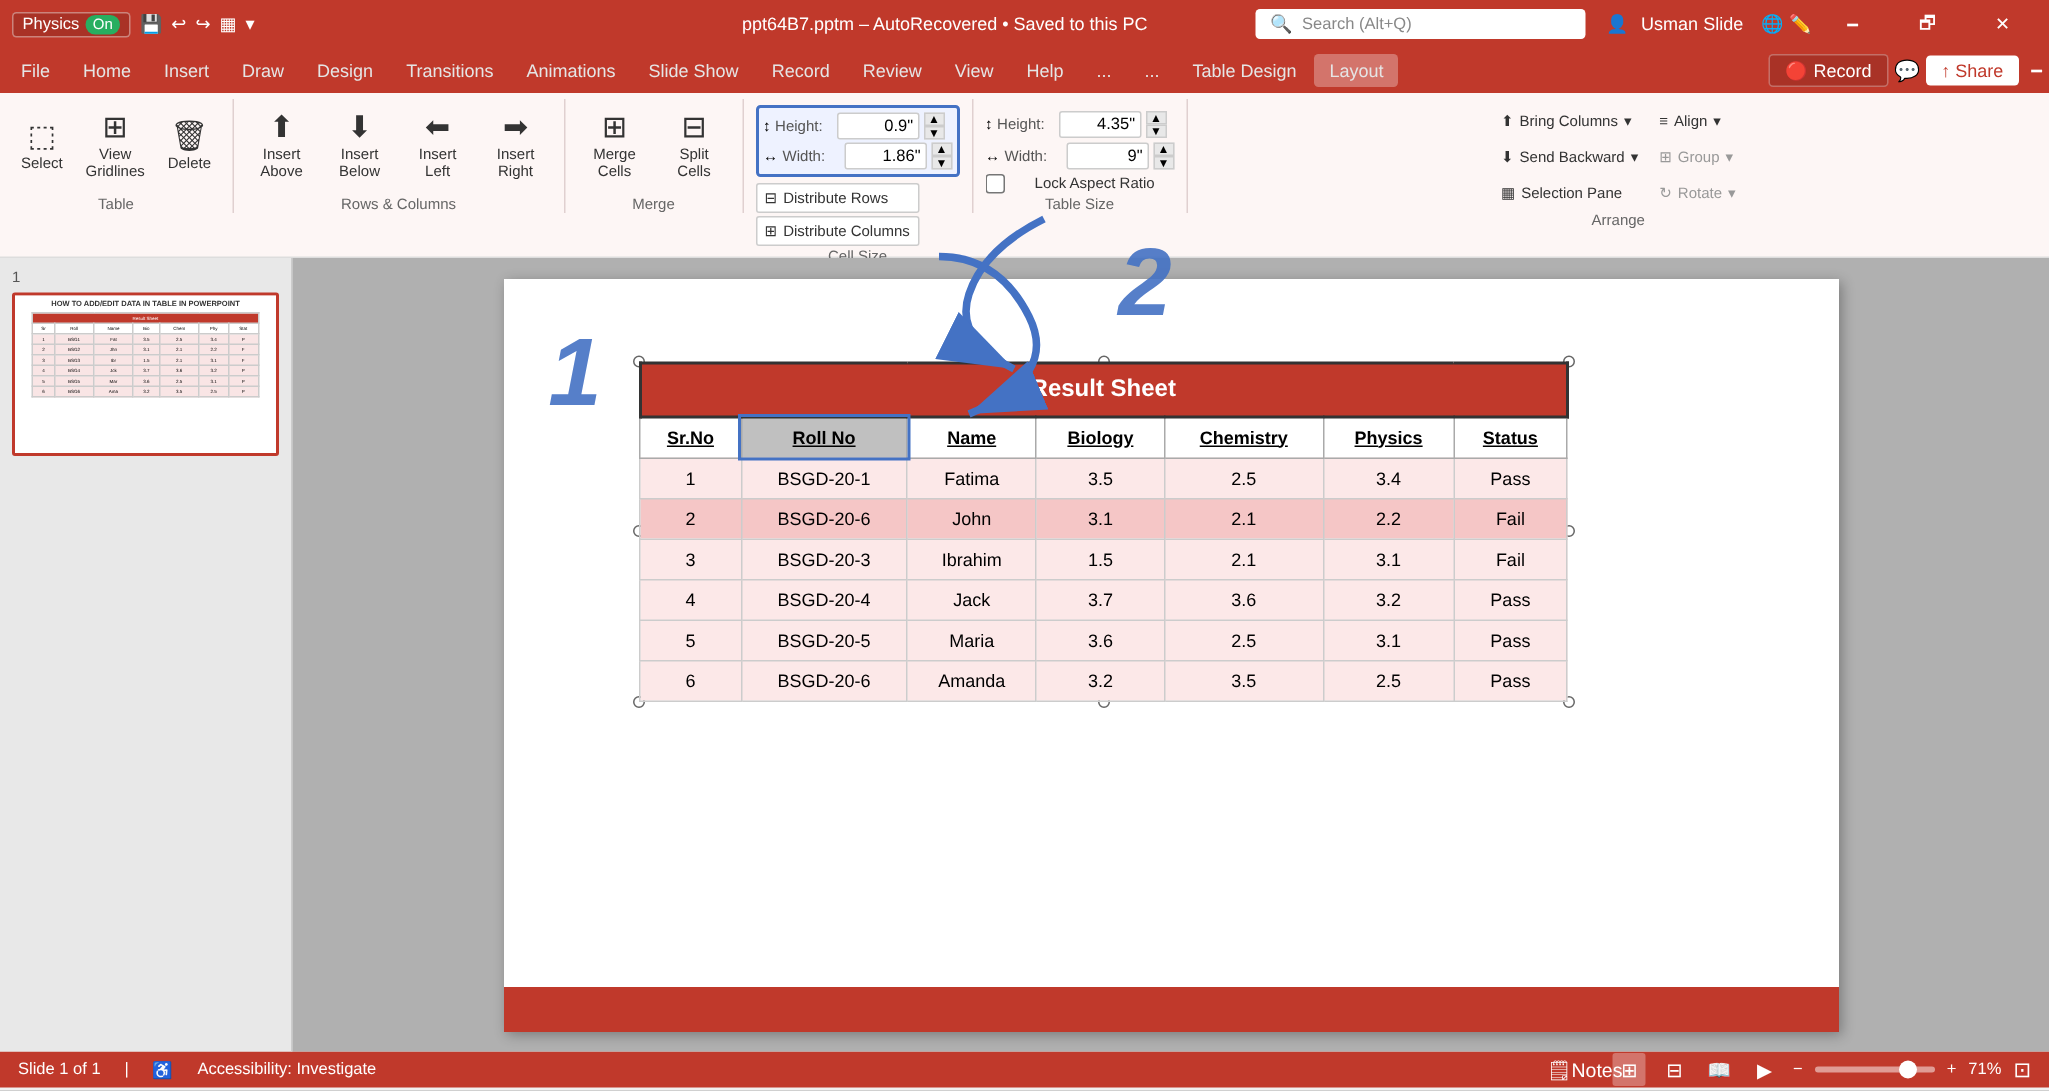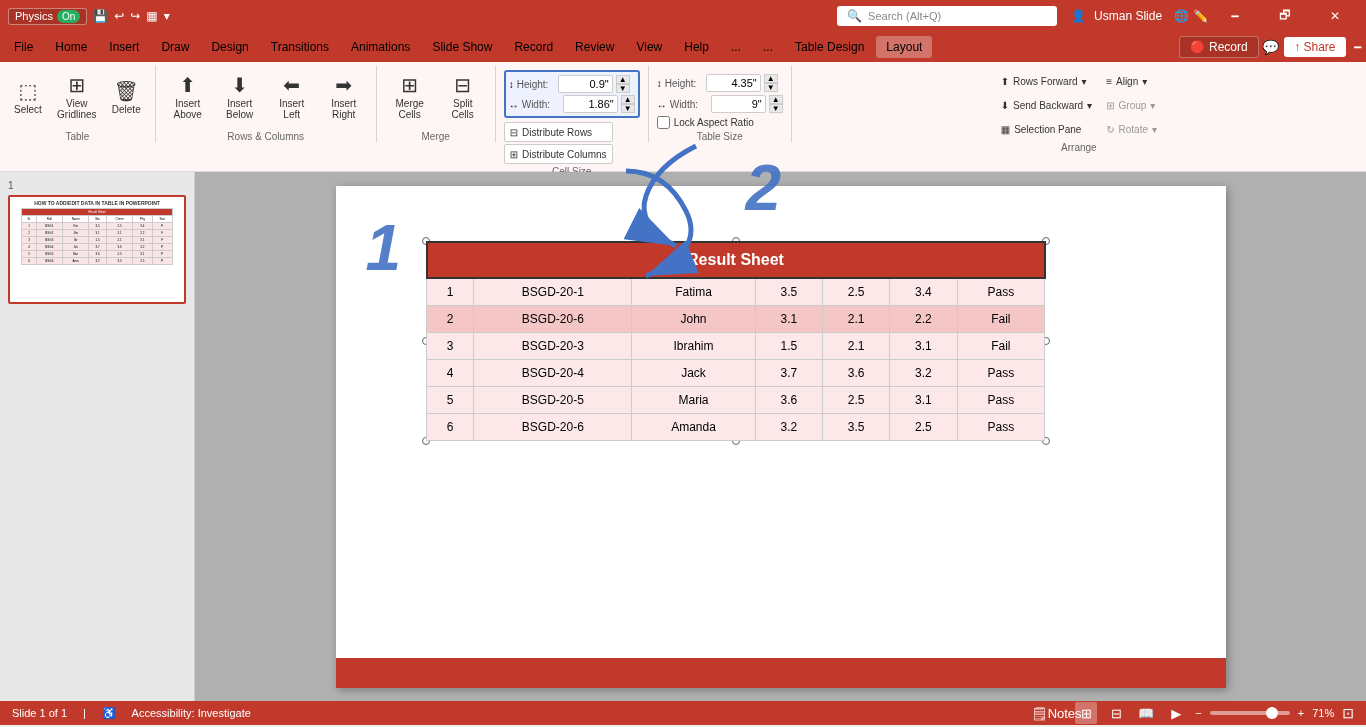"ppt64B7.pptm – AutoRecovered • Saved" div.title-bar-center { html: none -> <div> <span>ppt64B7.pptm</span> <span> – </span> <span>AutoRecovered • Saved to this PC</span> </div> }
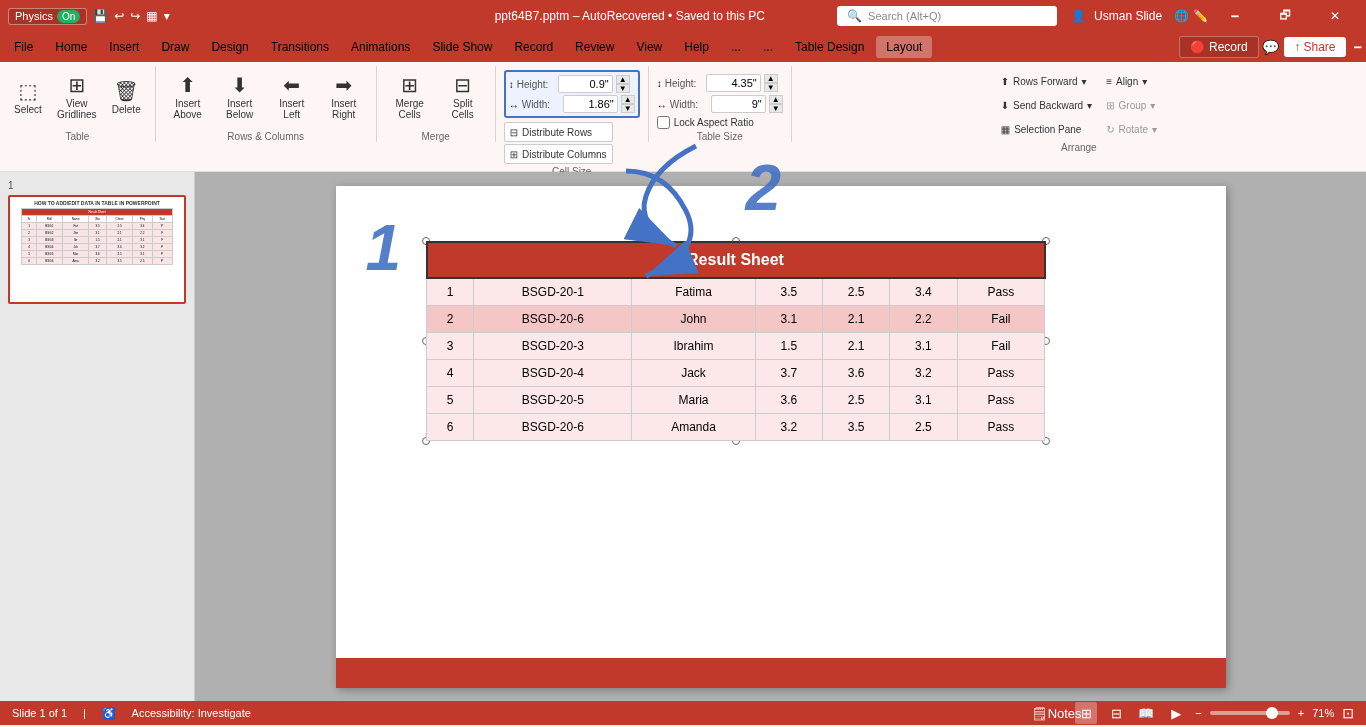"File" .menu-item { color: #000000 -> #e5e5e5 }
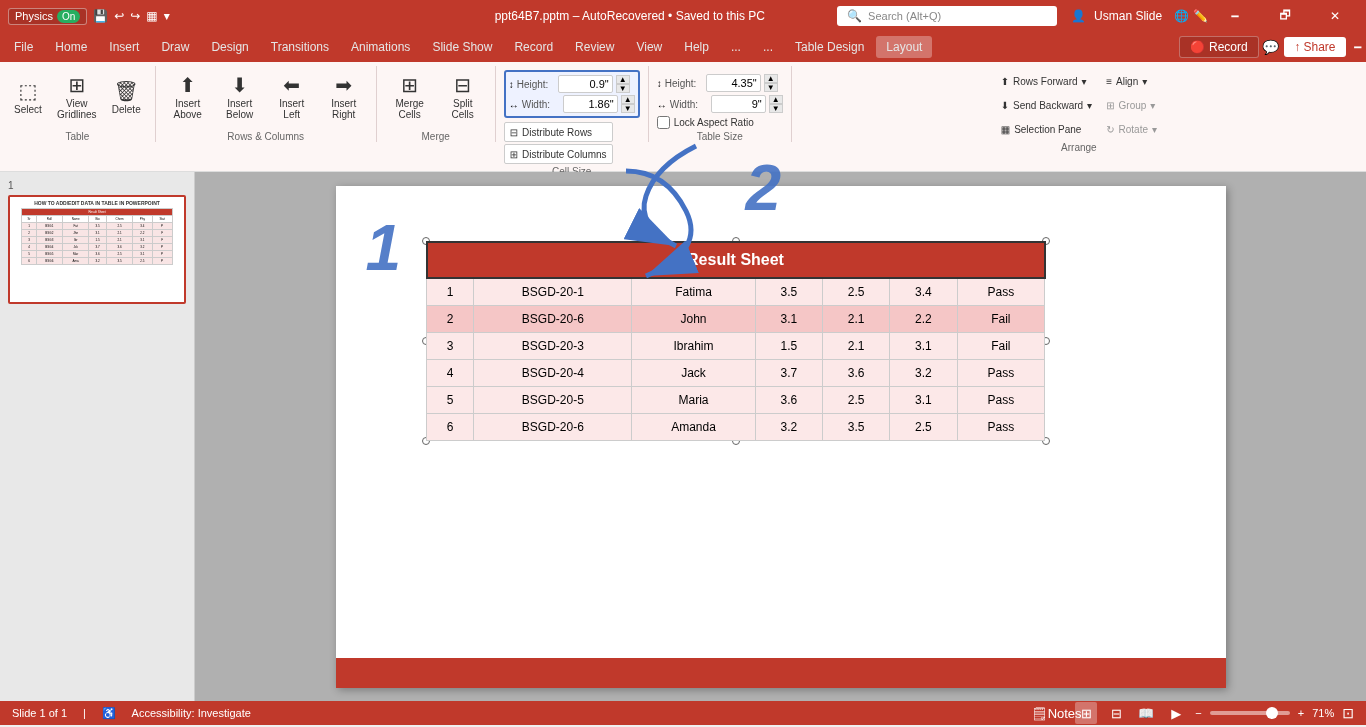"Rows Forward" span { text: Rows Forward -> Bring Columns }
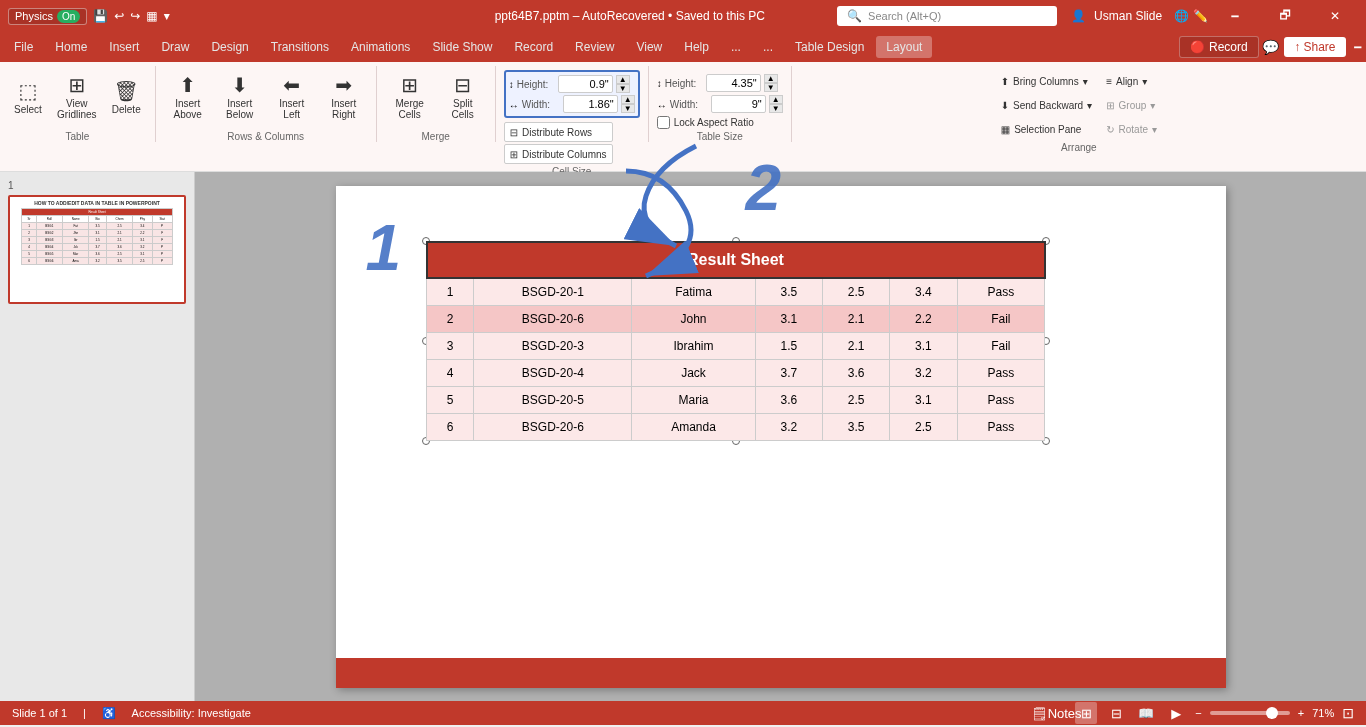"Lock Aspect Ratio" .ribbon-checkbox { gap: 4px -> 20px }
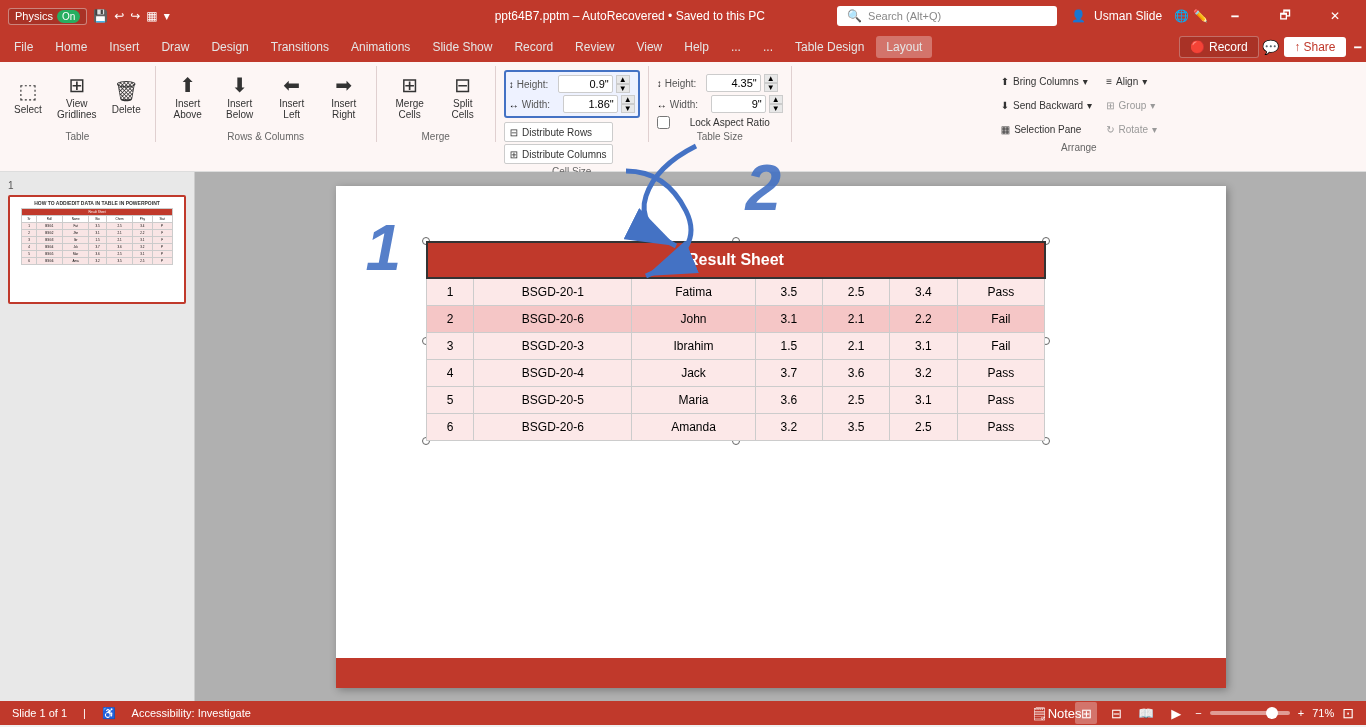"Sr.No" tr.header-row { html: none -> <tr> <td>Sr.No</td> <td>Roll No</td> <td>Name</td> <td>Biology</td> <td>Chemistry</td> <td>Physics</td> <td>Status</td> </tr> }
